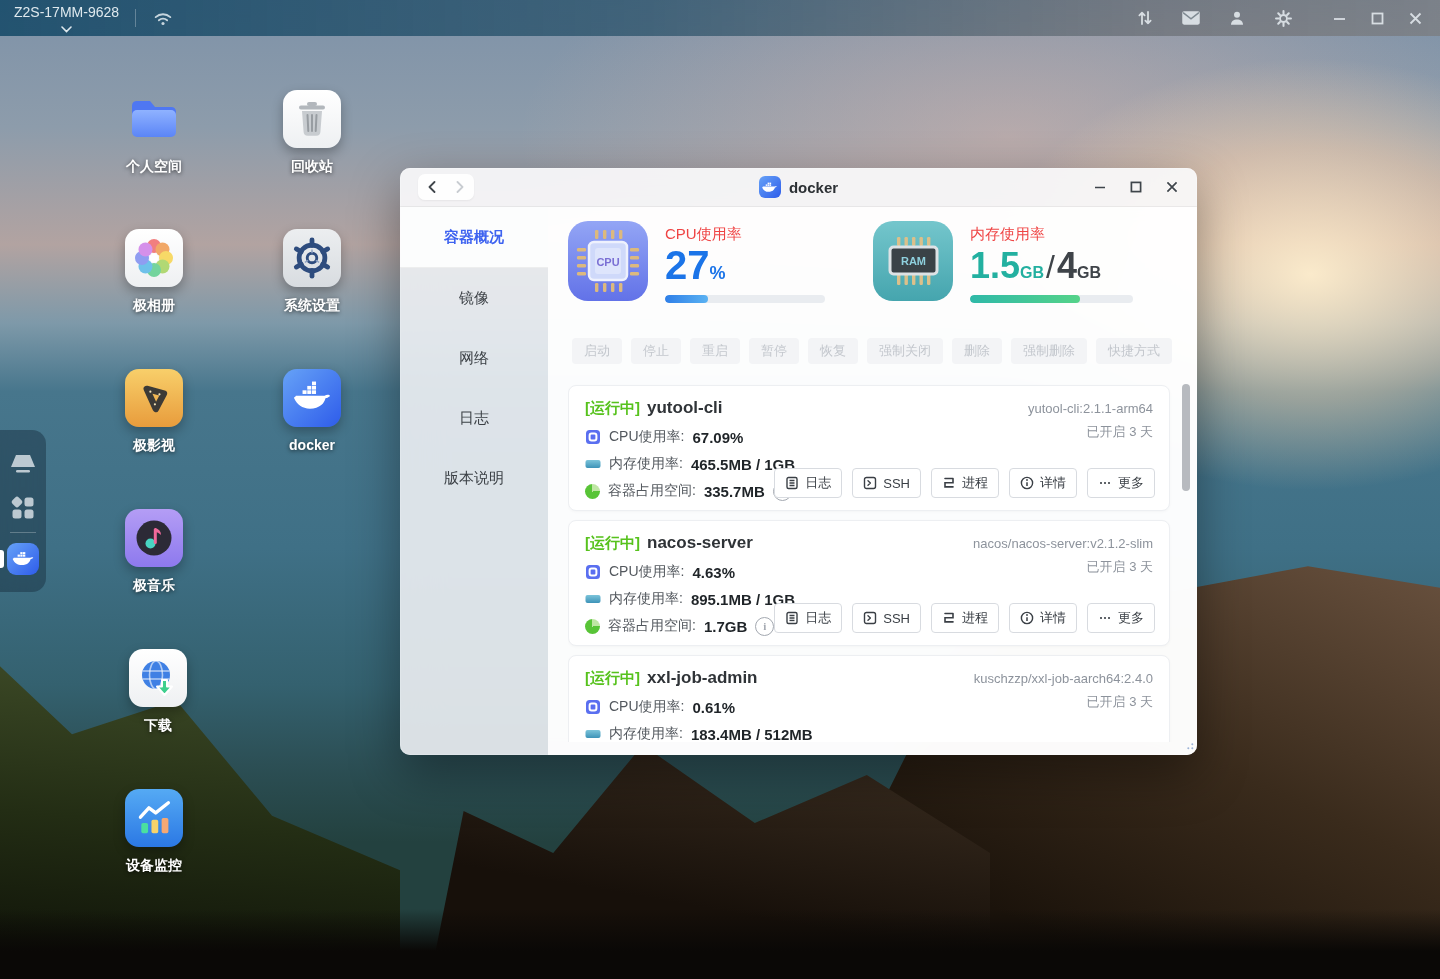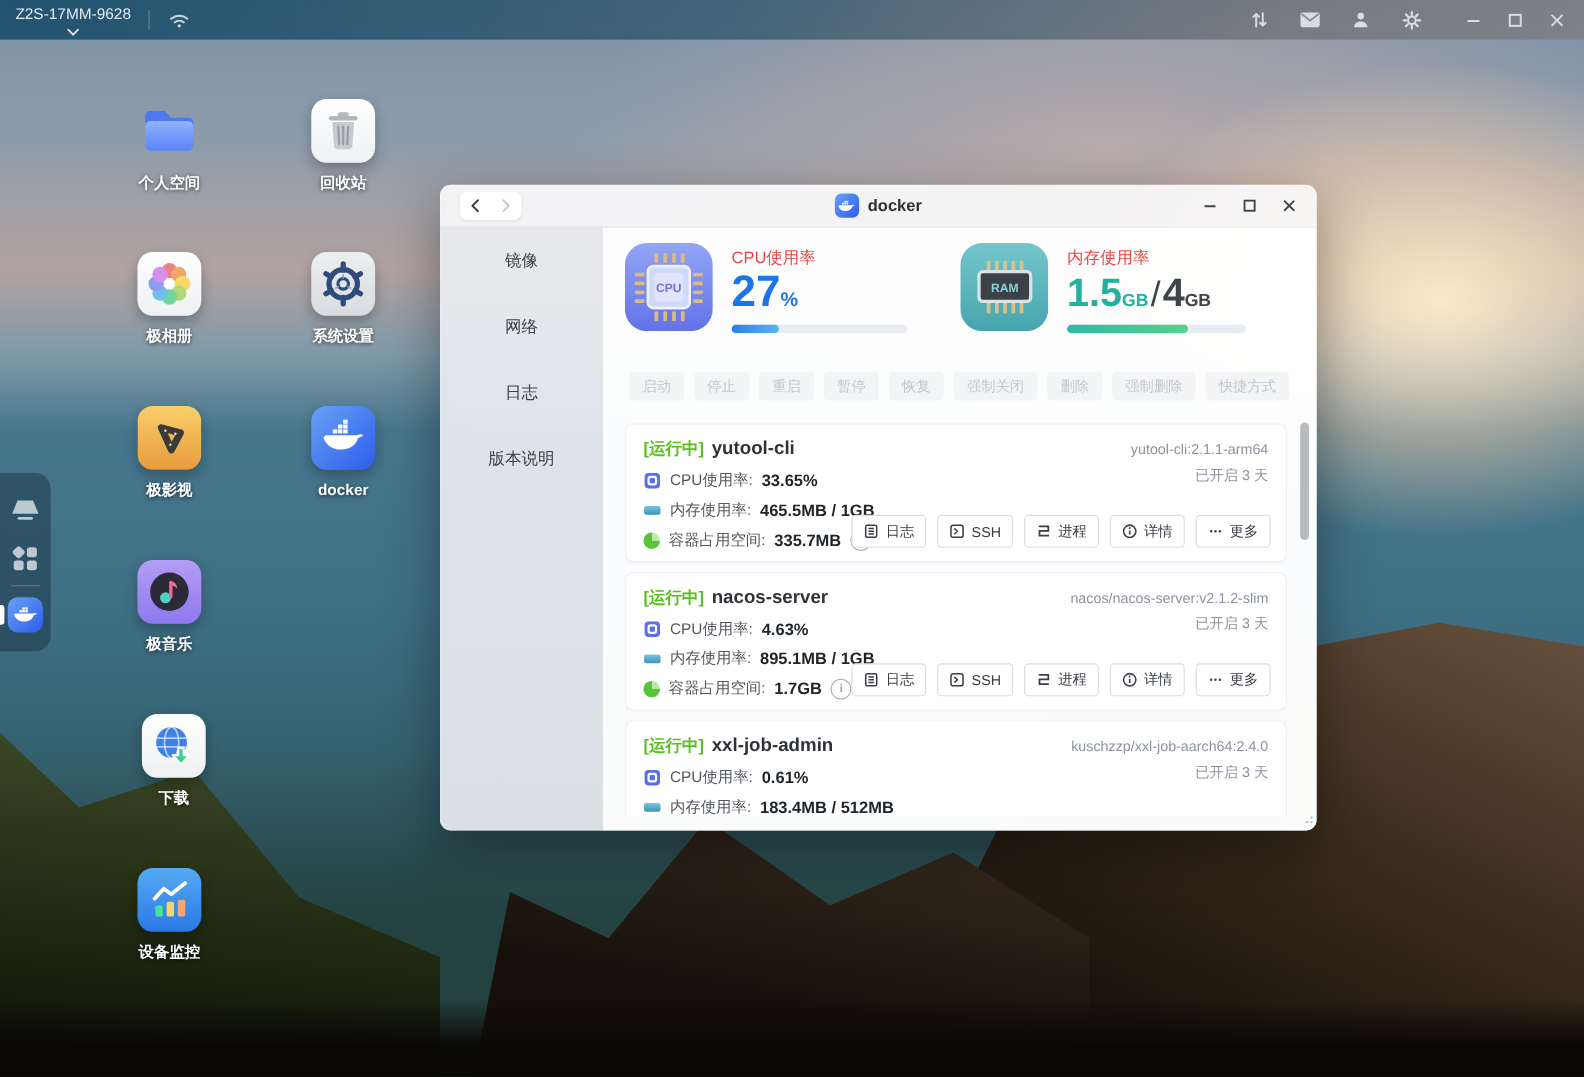"容器概况" div.side-item { html: none -> <div> <span>容器概况</span> </div> }
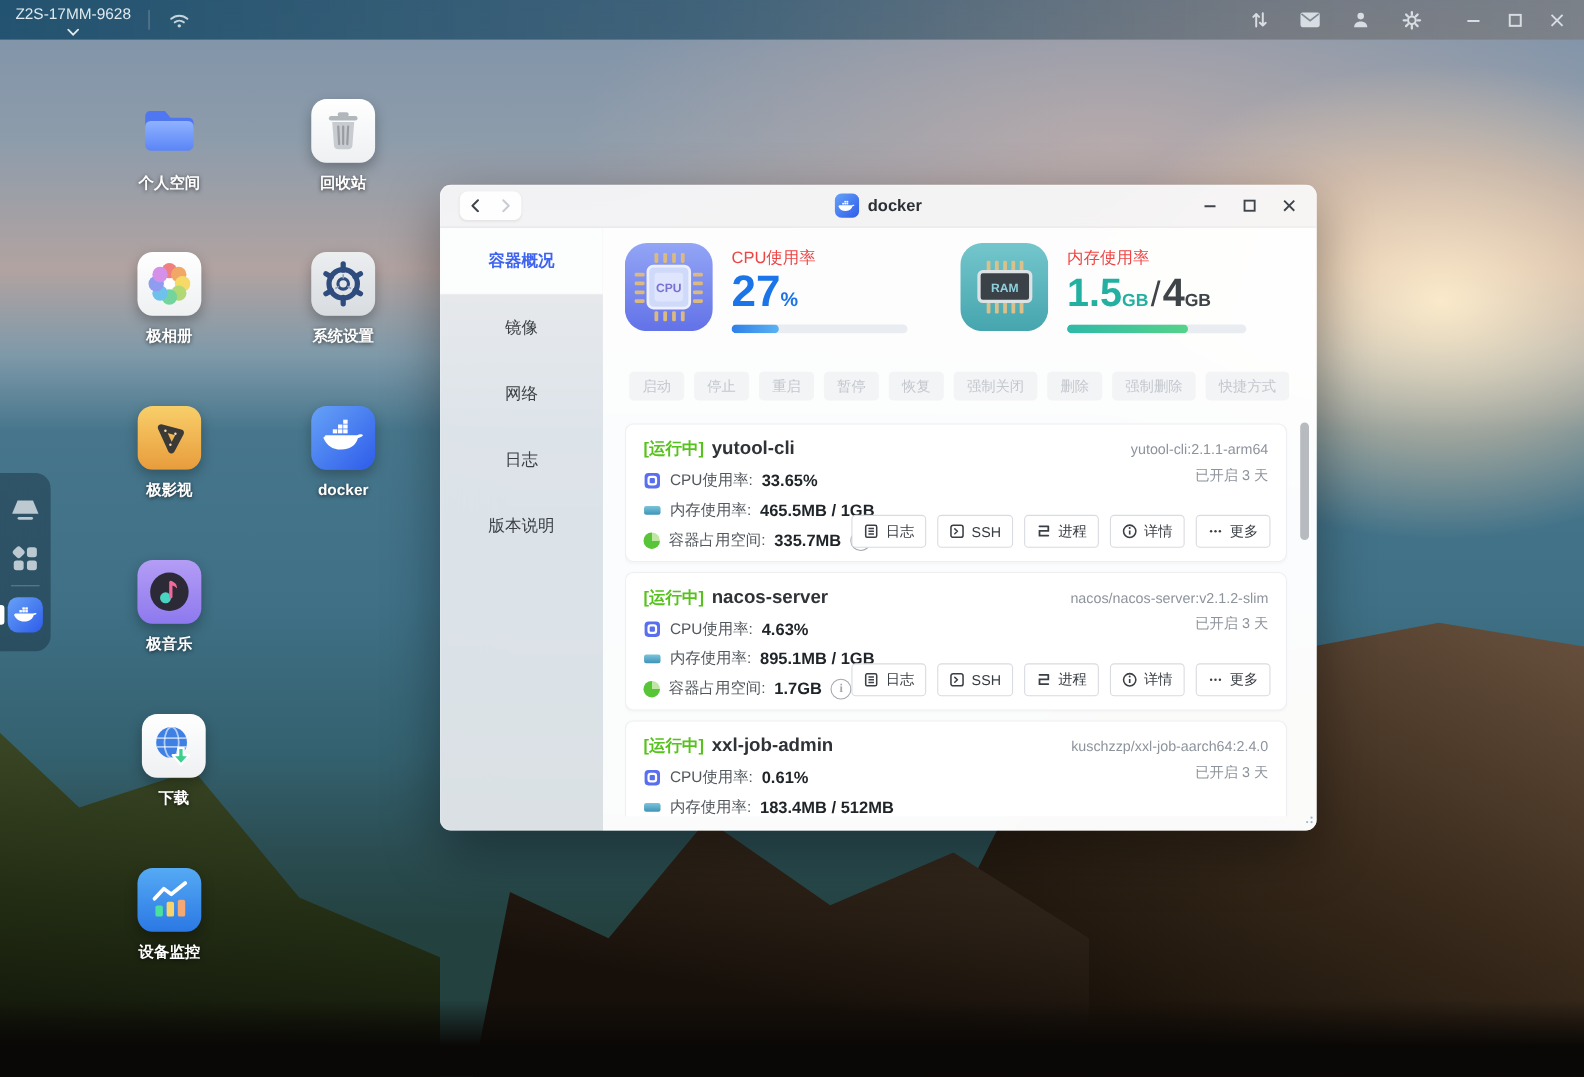"33.65%" span.cval { text: 33.65% -> 67.09% }
